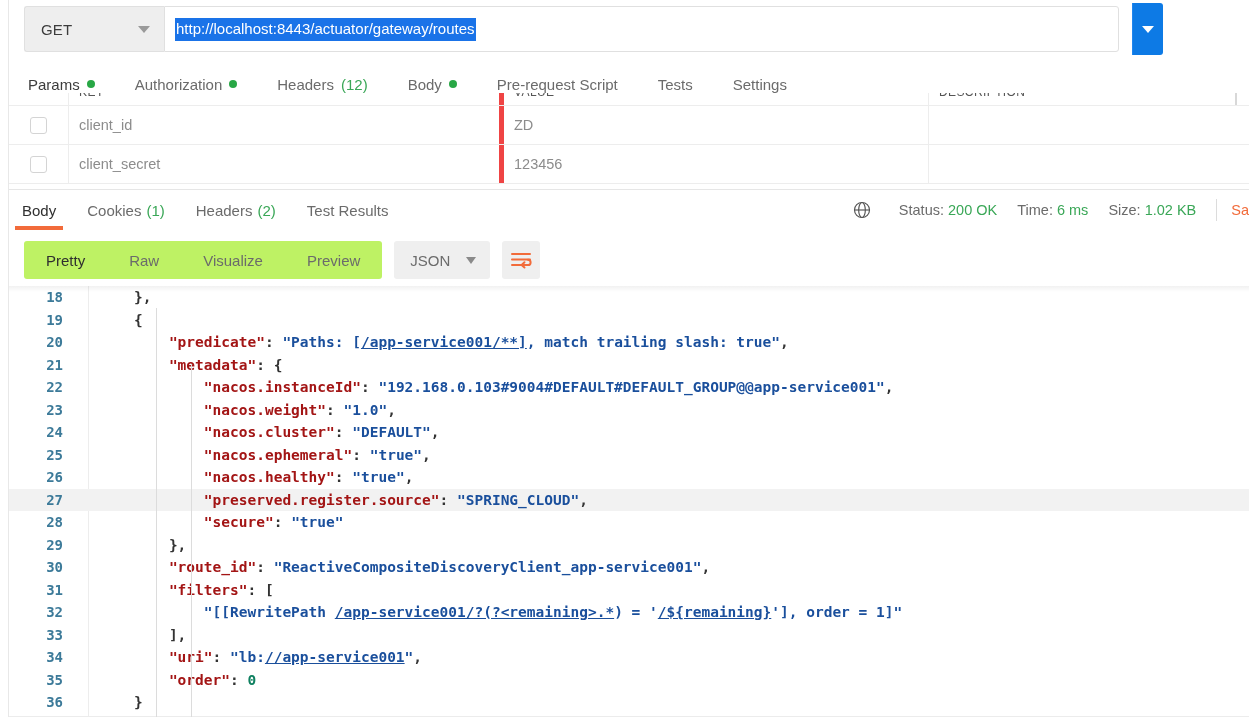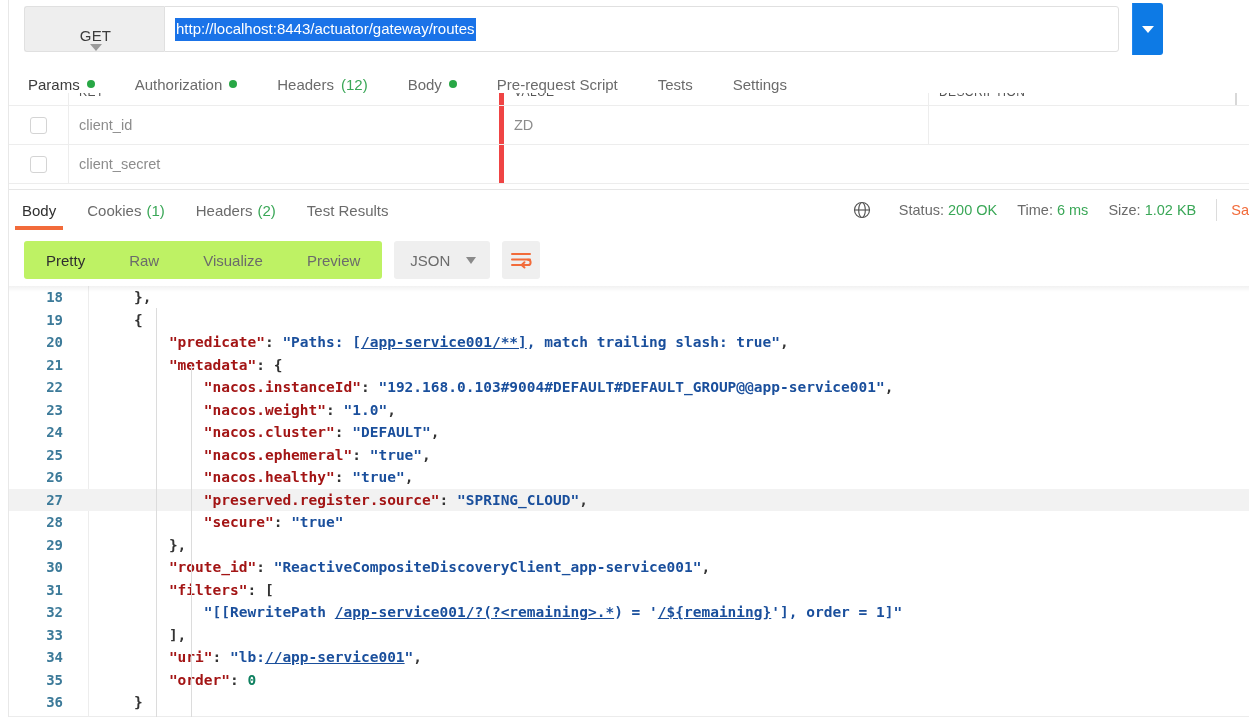"GET" .method-box { flex-direction: column -> none; justify-content: flex-end -> space-between }
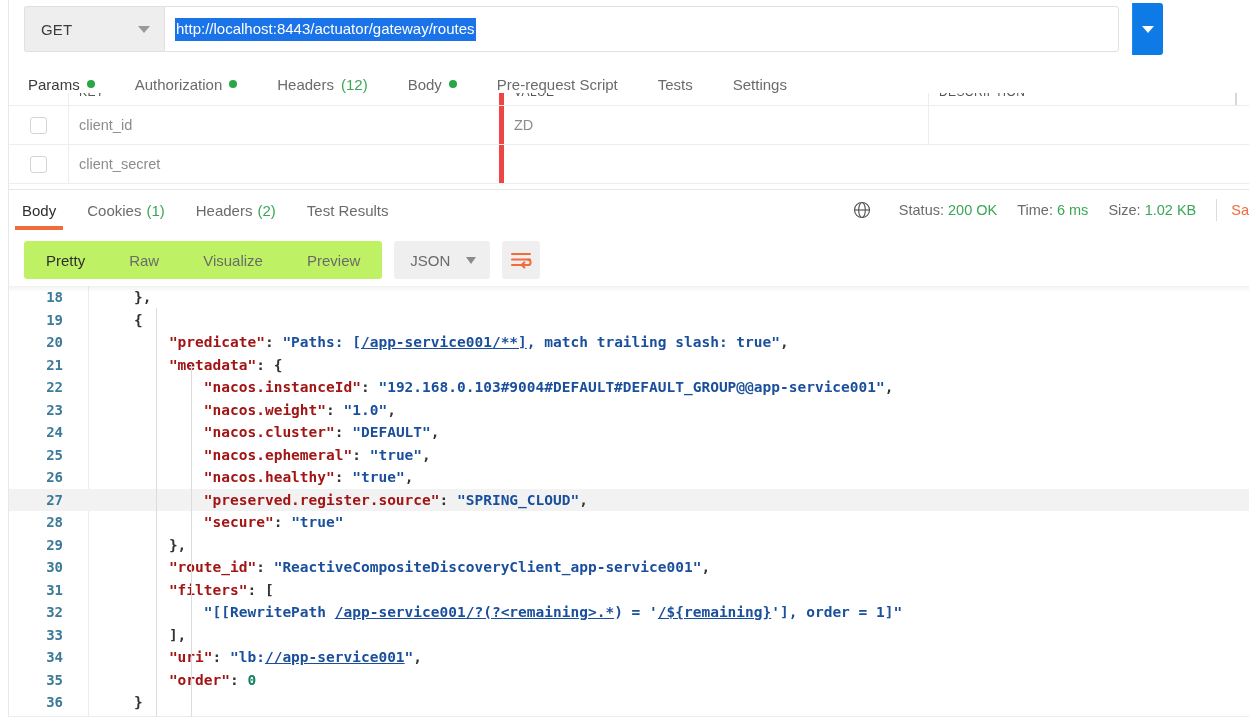"123456" div.pcell-val { html: none -> <div> <span>123456</span> </div> }
